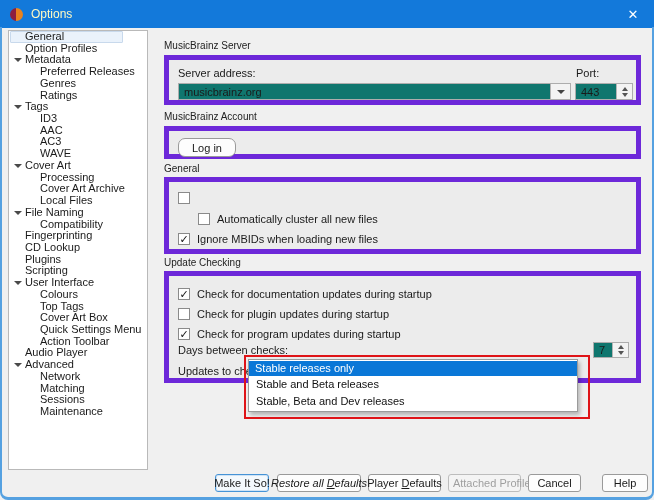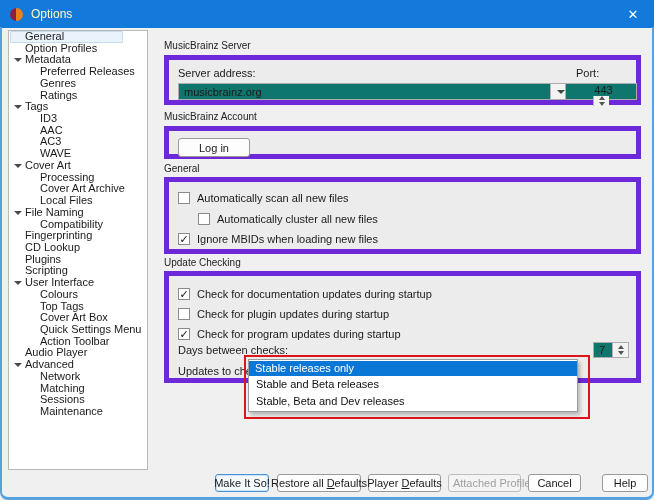"443" div.spin { flex-direction: column -> none; left: 396px -> 406px; width: 72px -> 58px }
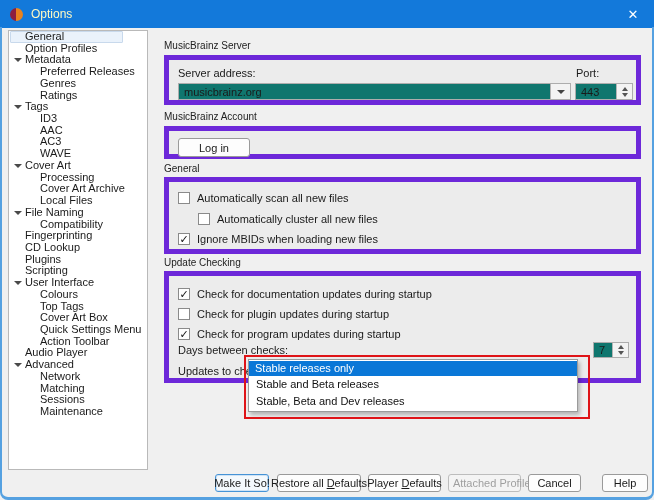"Log in" button.push-btn { border-radius: none -> 7px; width: 72px -> 58px }
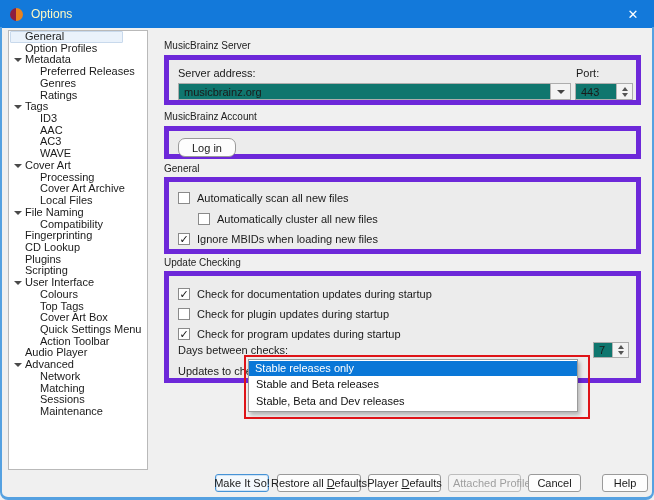"Automatically scan all new files" span.check-label { html: <span>Automatically scan all new files</span> -> none }
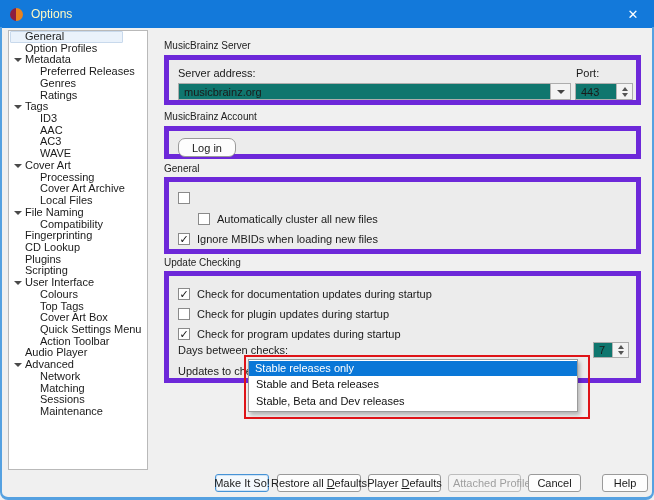"Restore all" button.push-btn { font-style: none -> italic }
